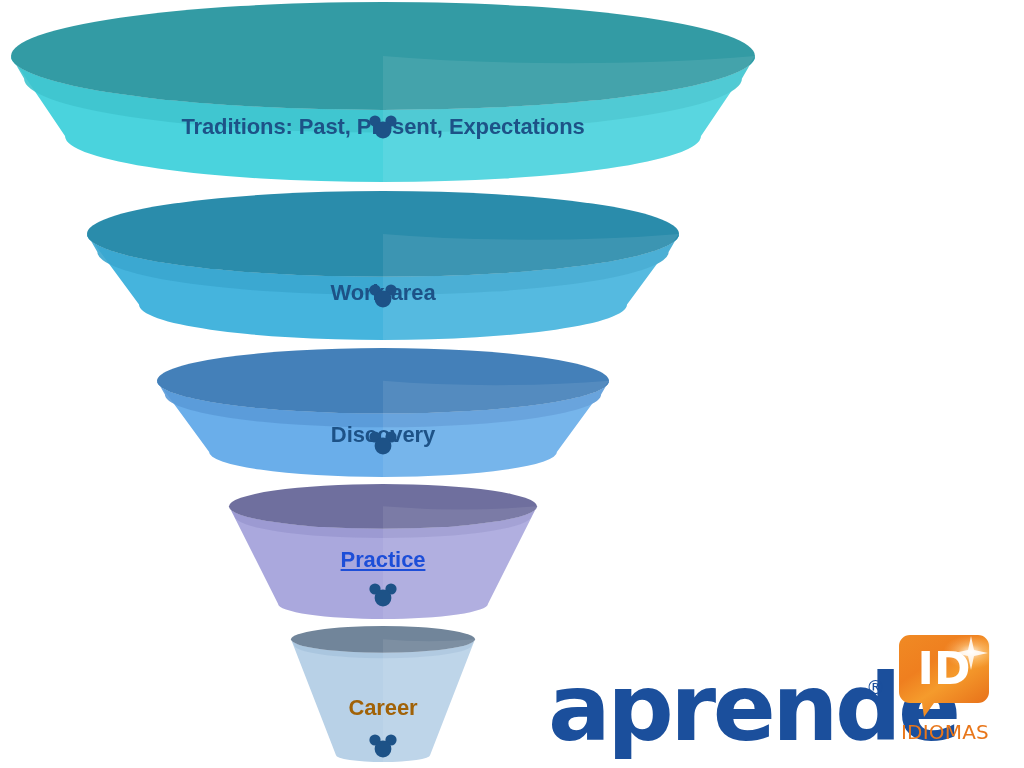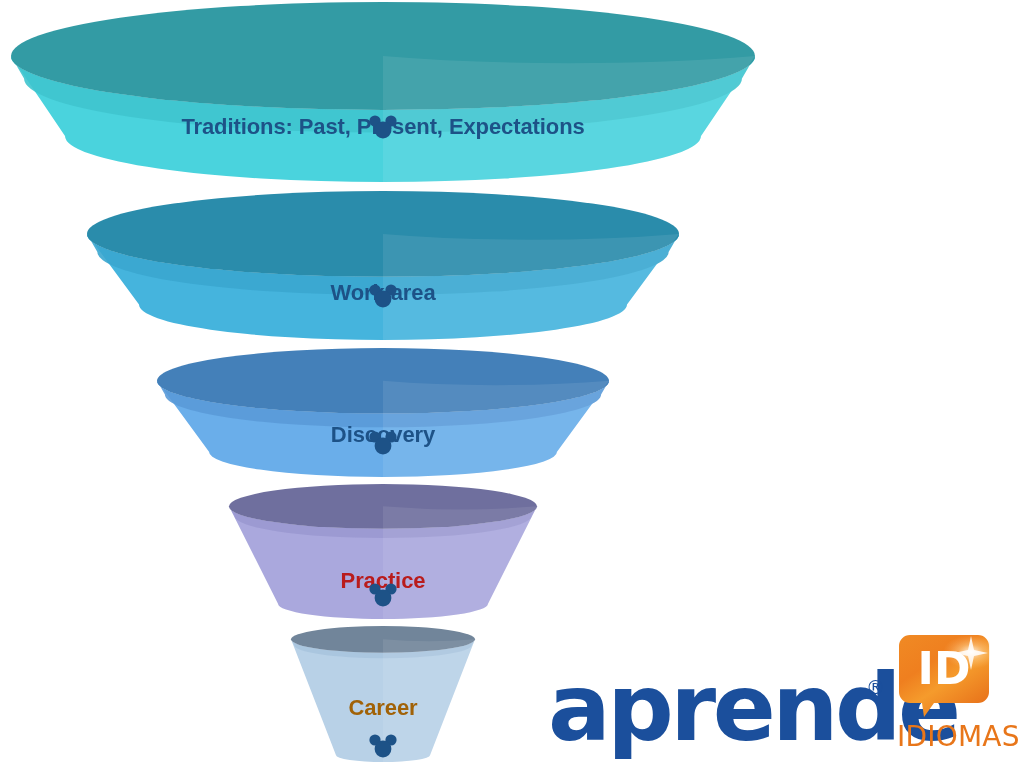"Practice" div.stage-label { color: #b91c1c -> #1d4ed8; text-decoration: none -> underline; top: 581px -> 560px }
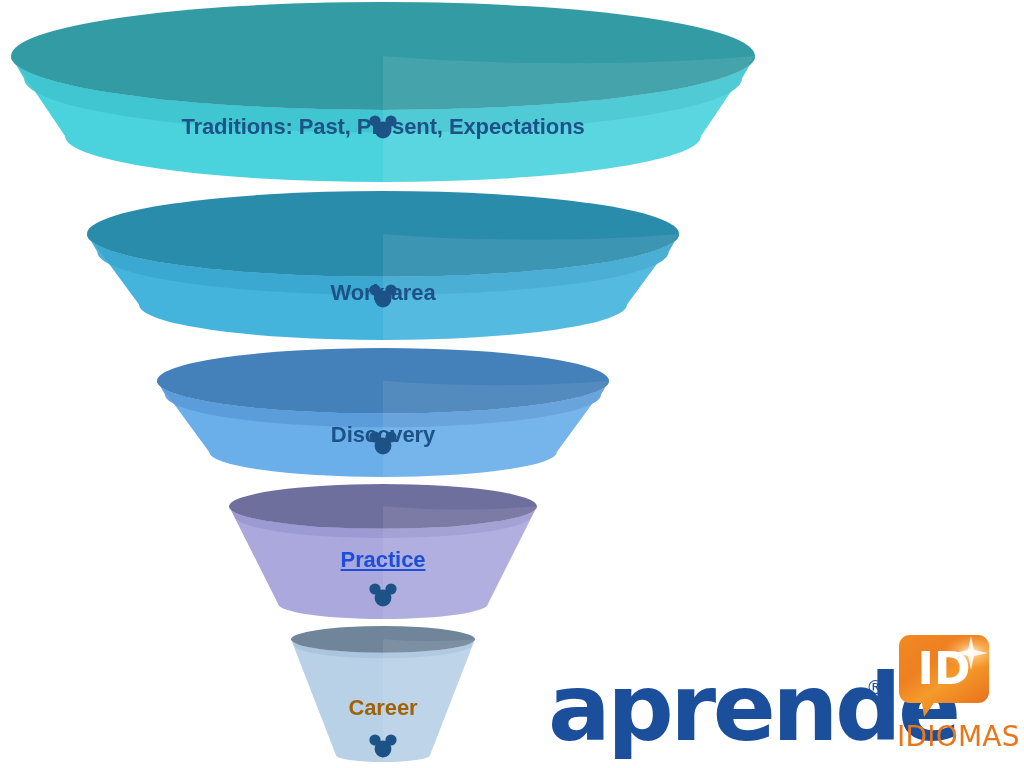"IDIOMAS" #logo-idiomas { font-size: 28px -> 20px }
